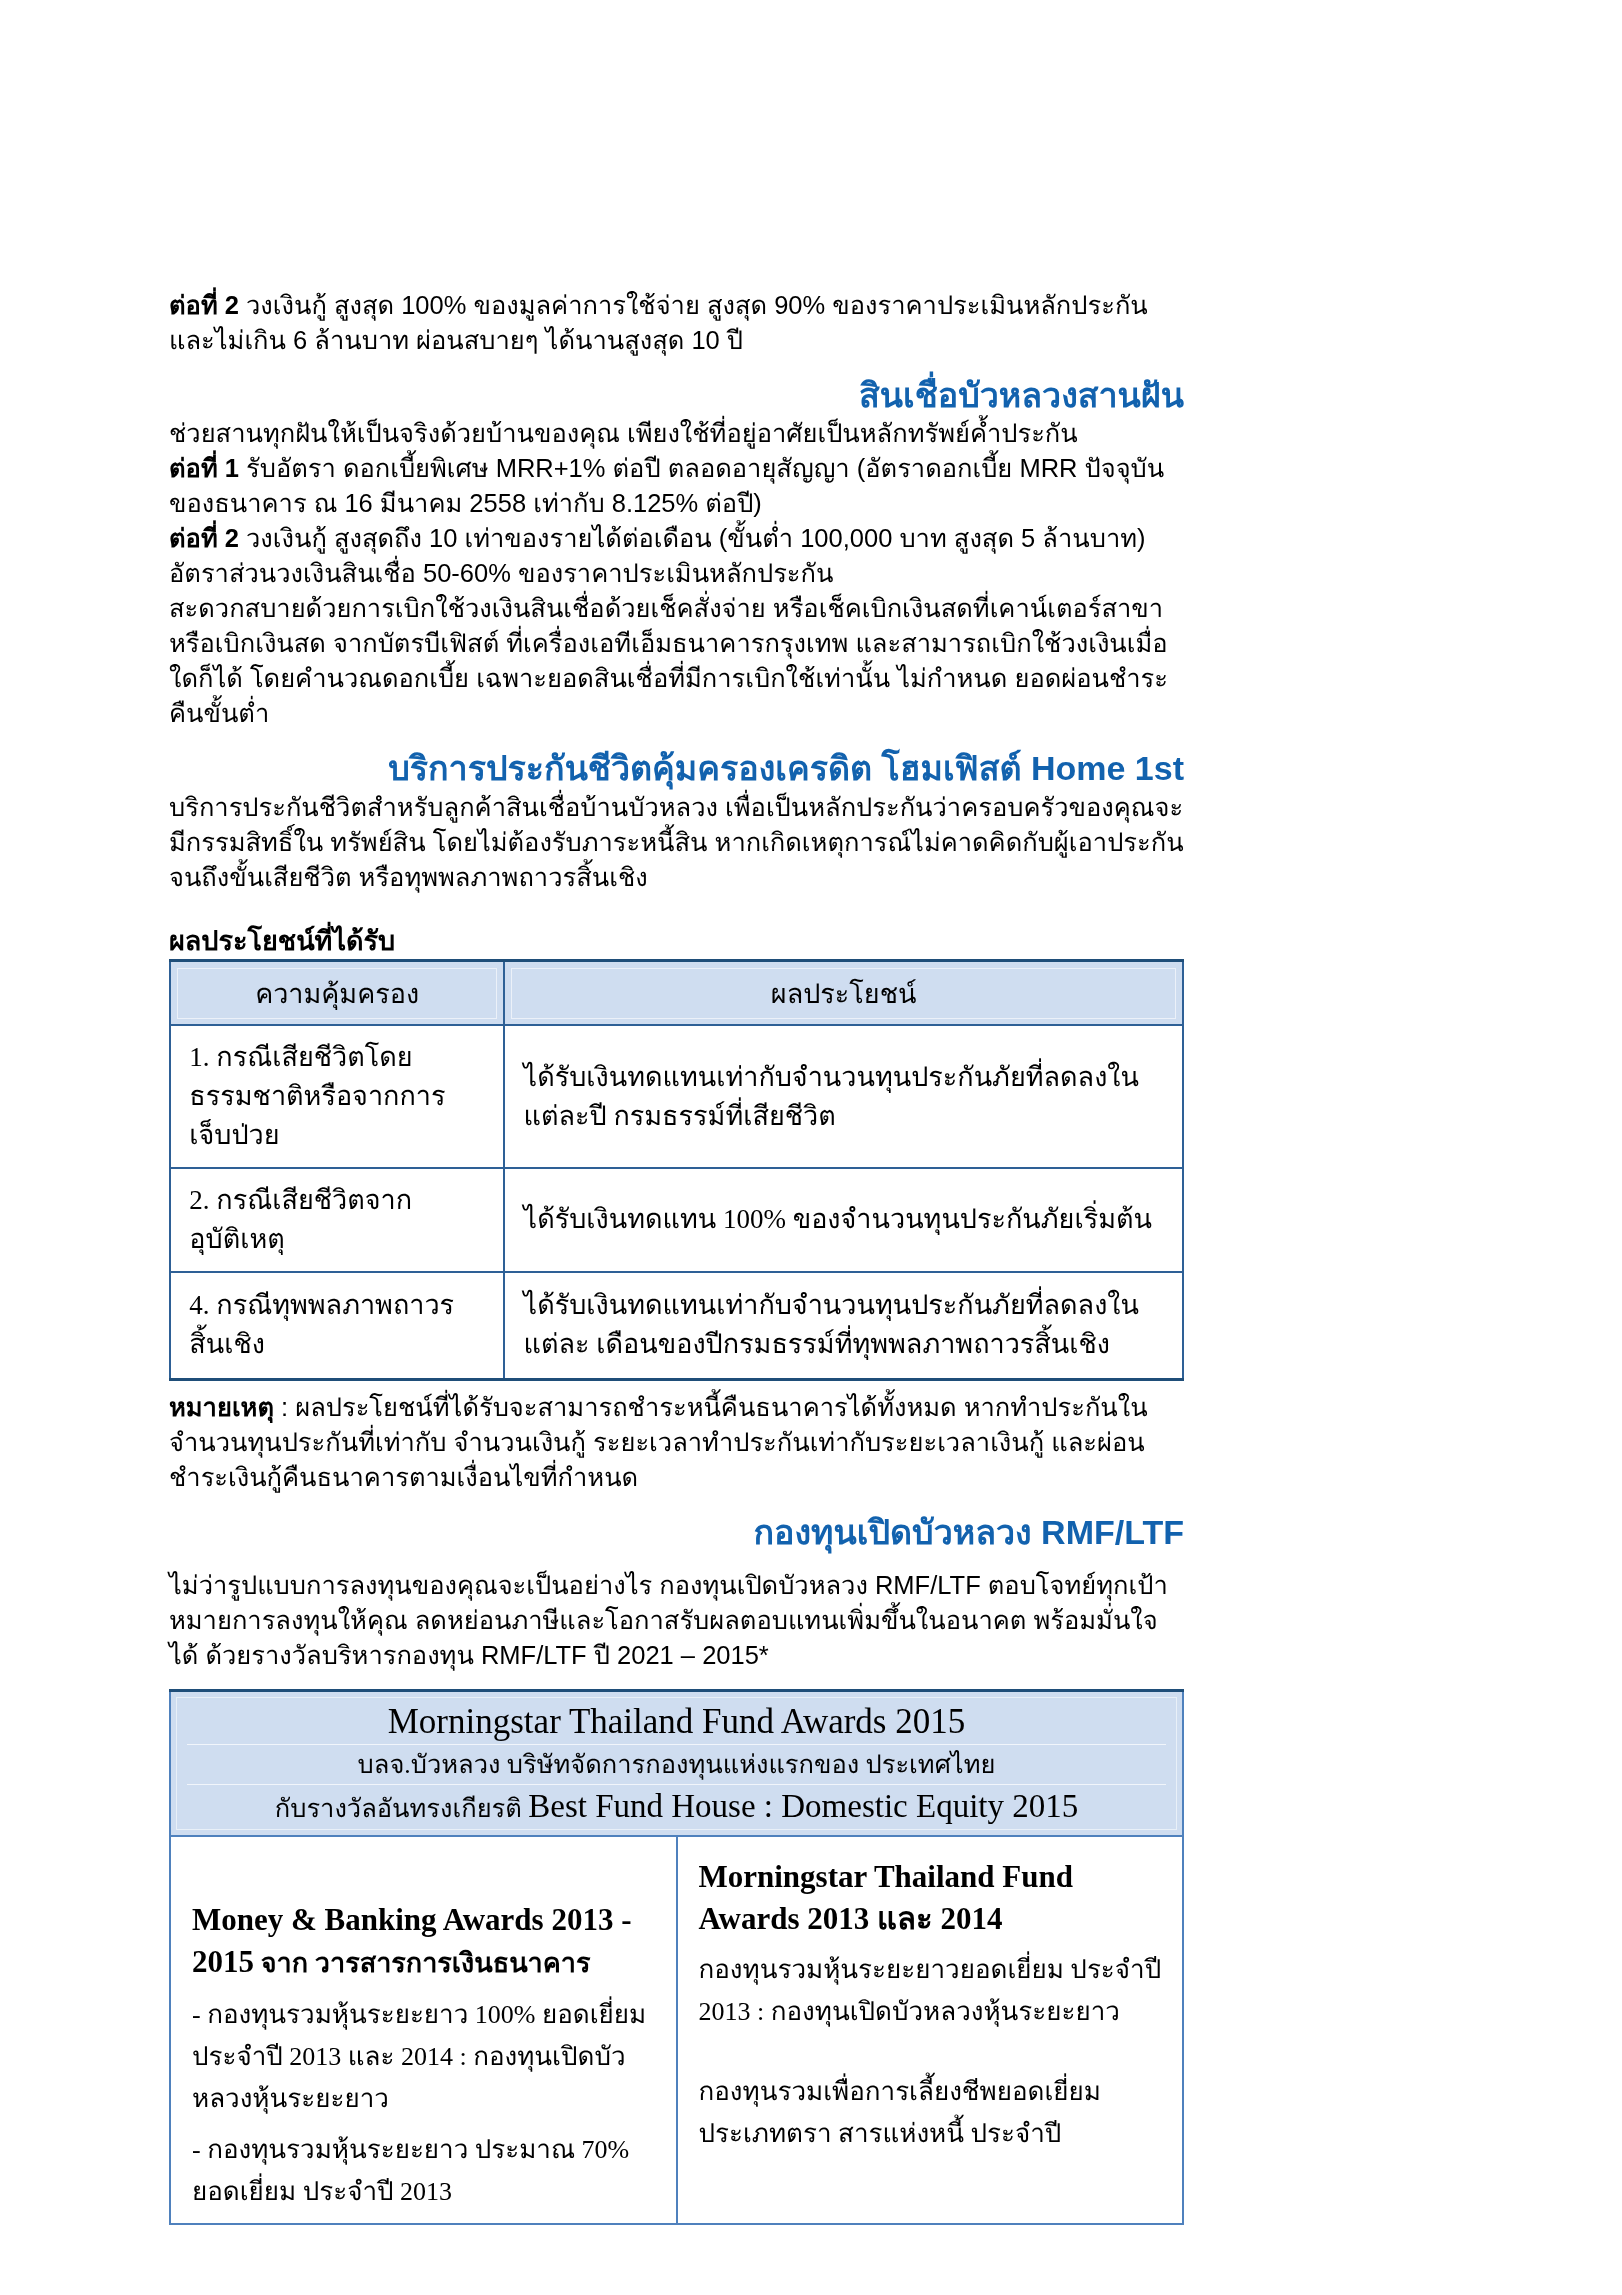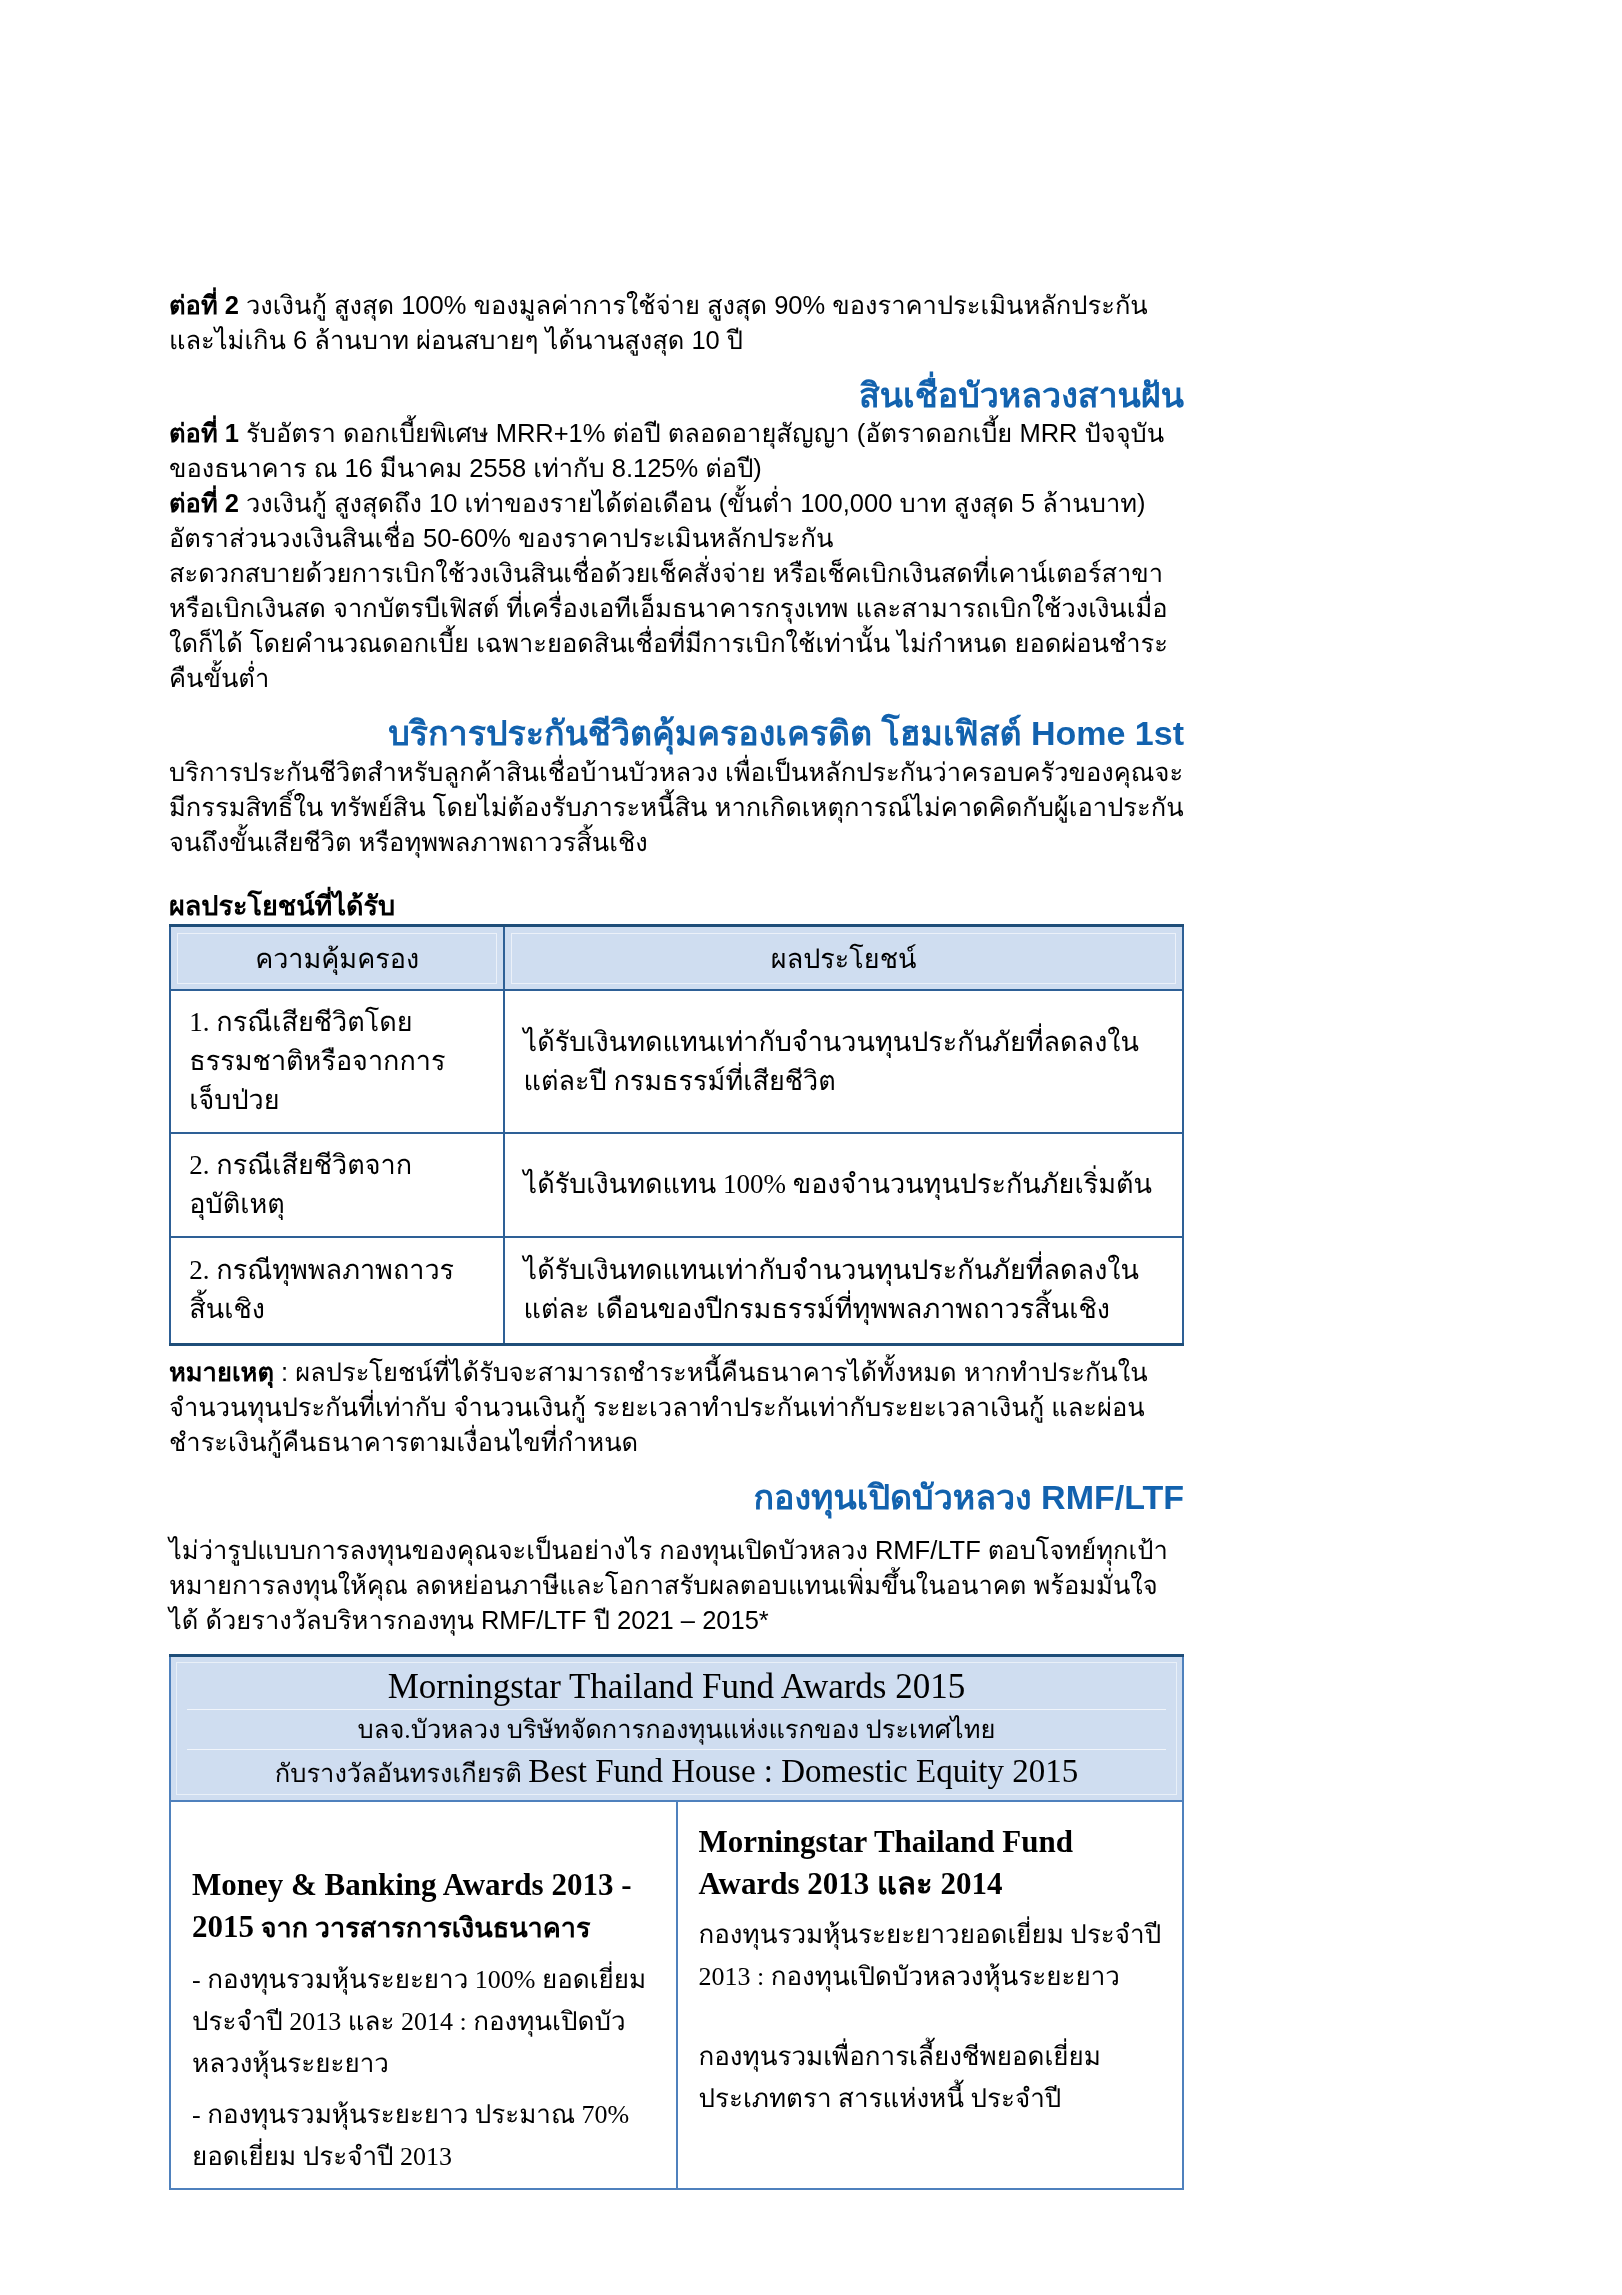"ช่วยสานทุกฝันให้เป็นจริงด้วยบ้านของคุณ" p.body-text { html: none -> <p>ช่วยสานทุกฝันให้เป็นจริงด้วยบ้านของคุณ เพียงใช้ที่อยู่อาศัยเป็นหลักทรัพย์ค้ำประกัน</p> }
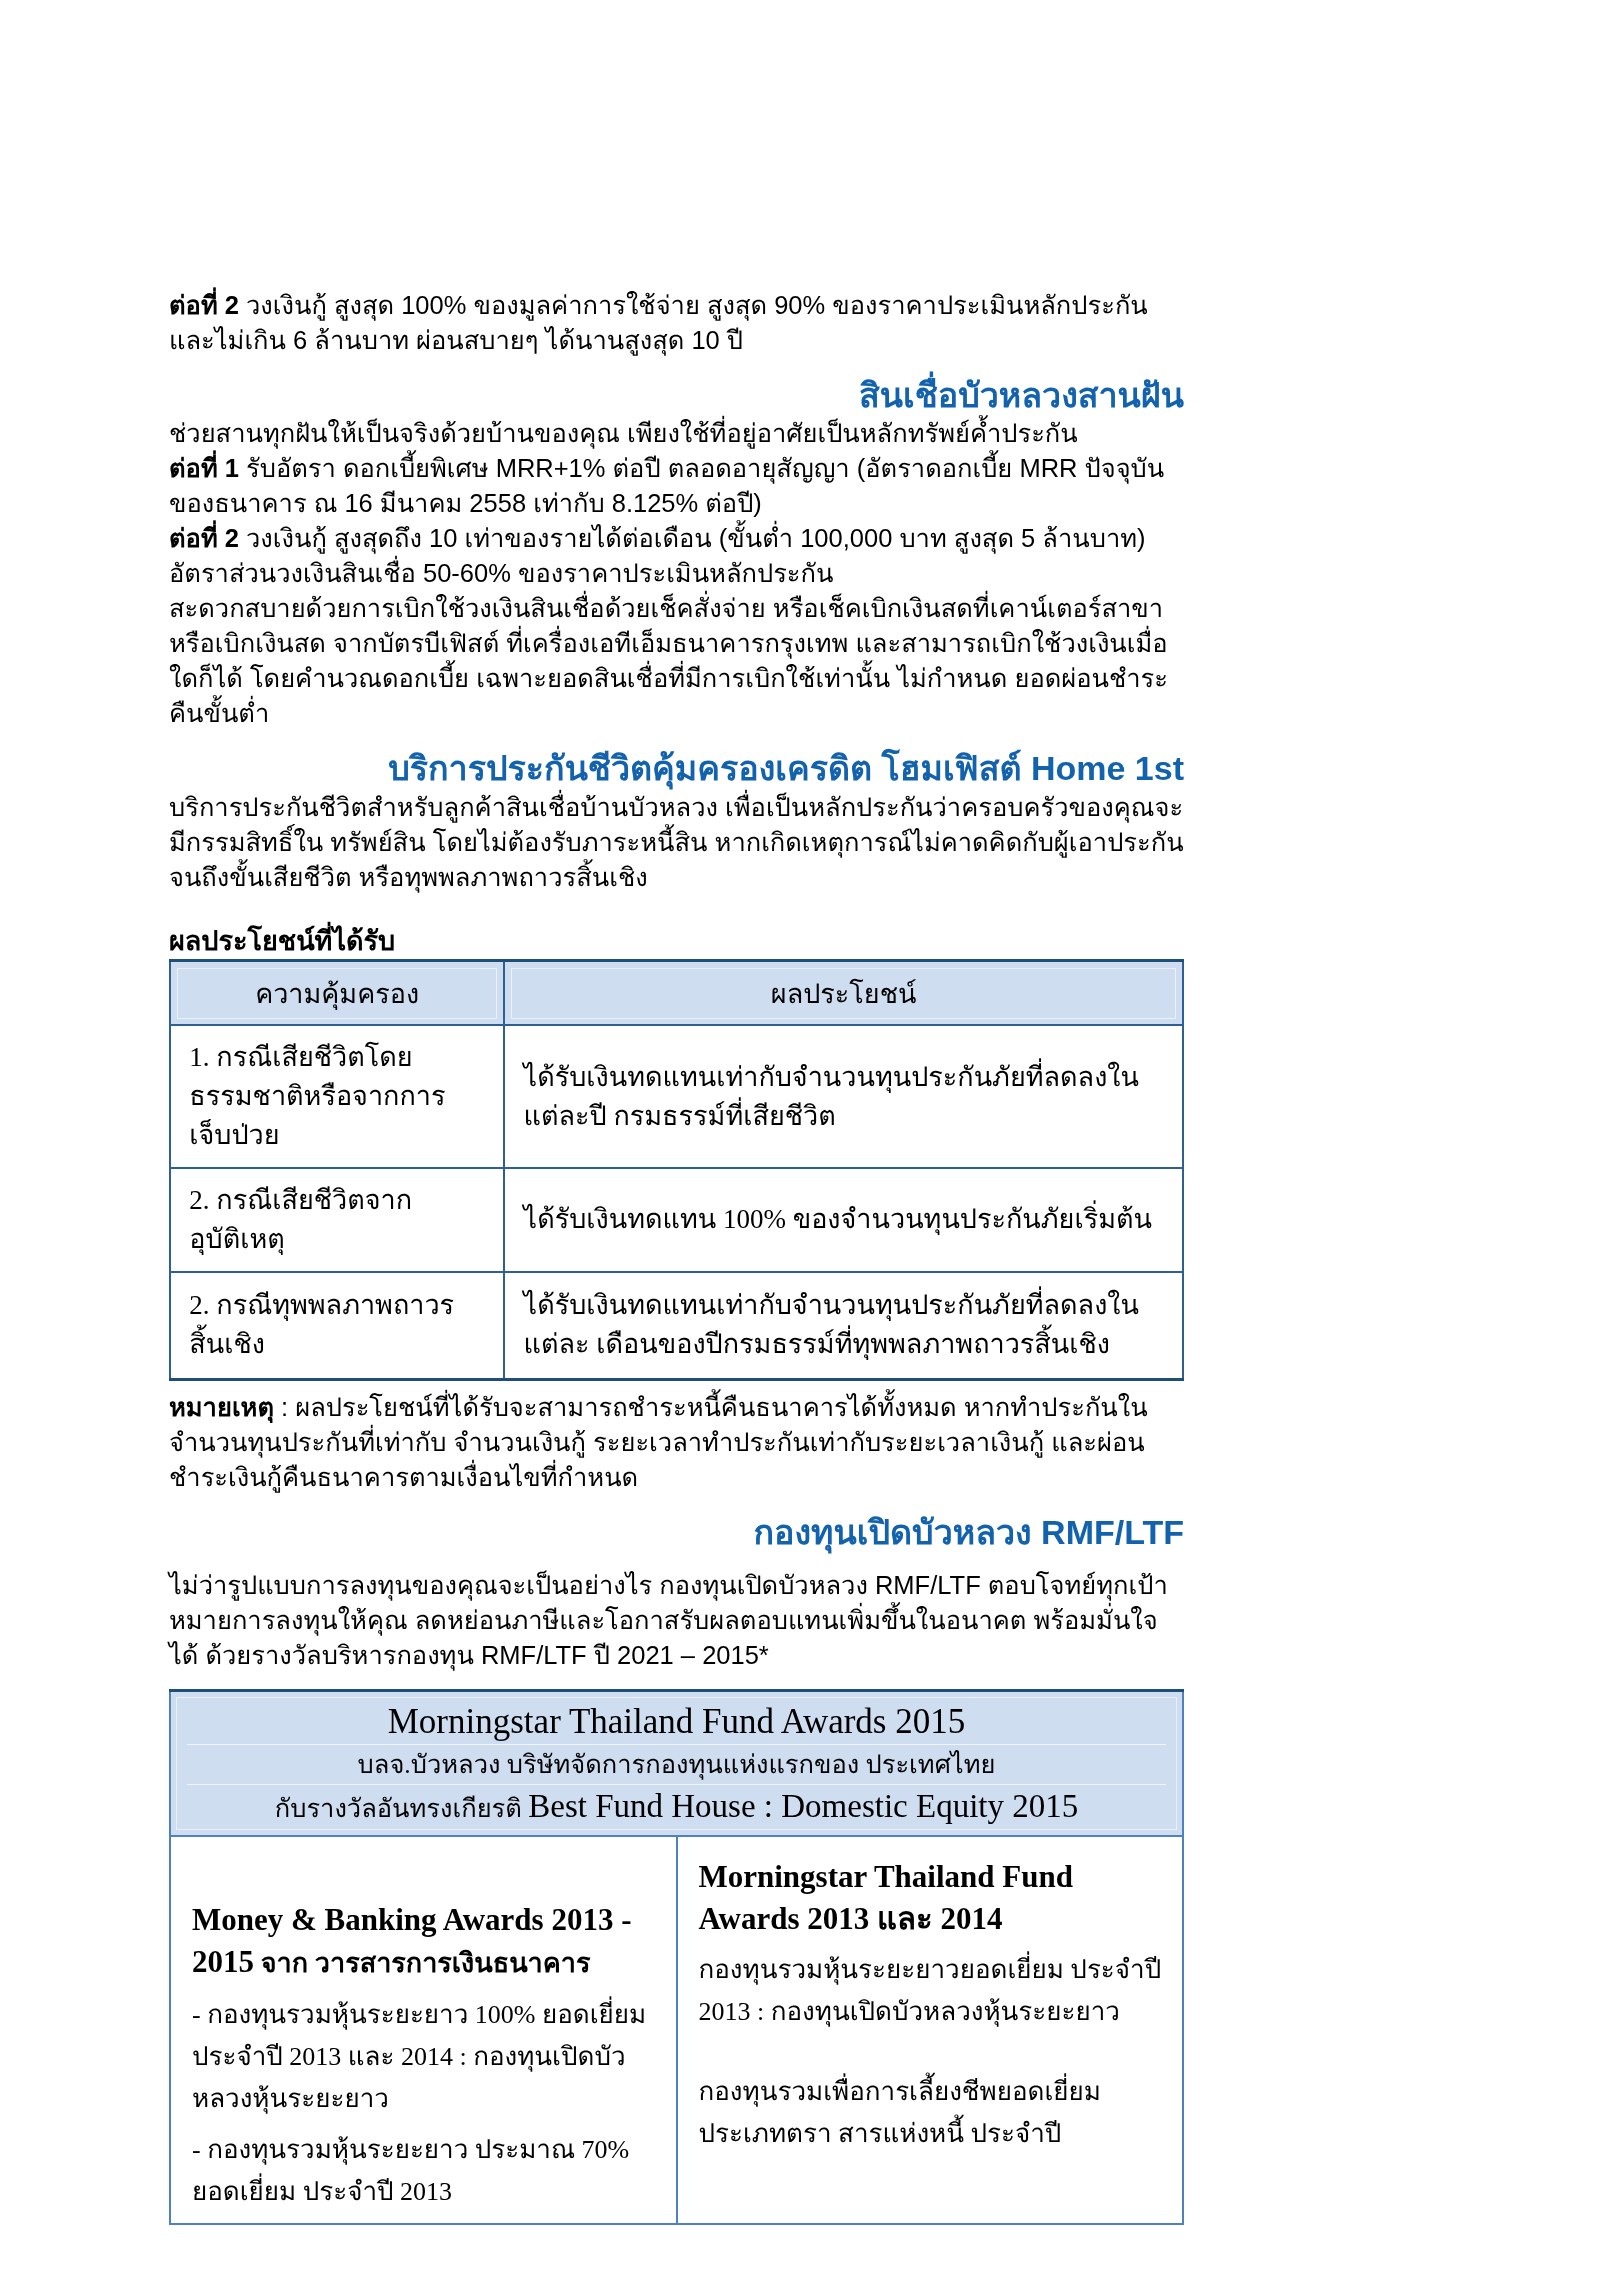"2. กรณีทุพพลภาพถาวรสิ้นเชิง" td { text: 2 -> 4 }
